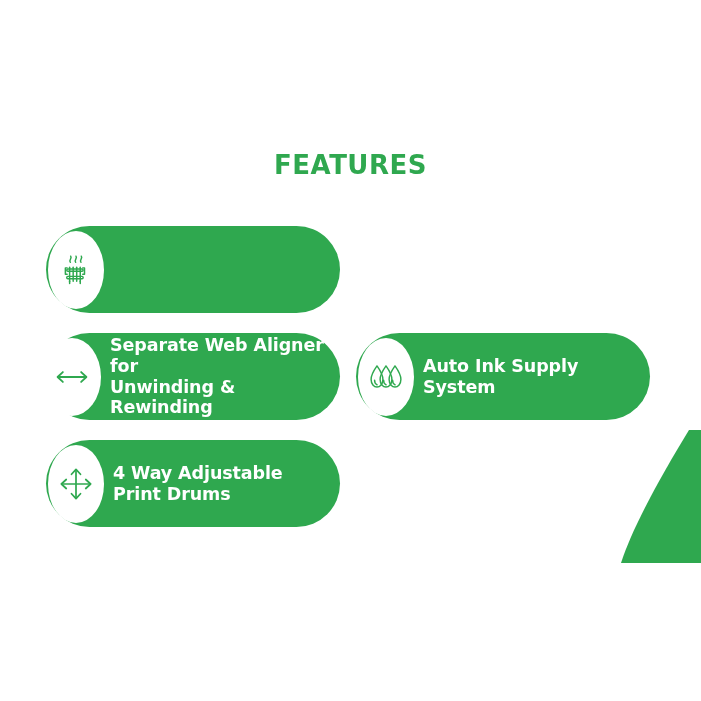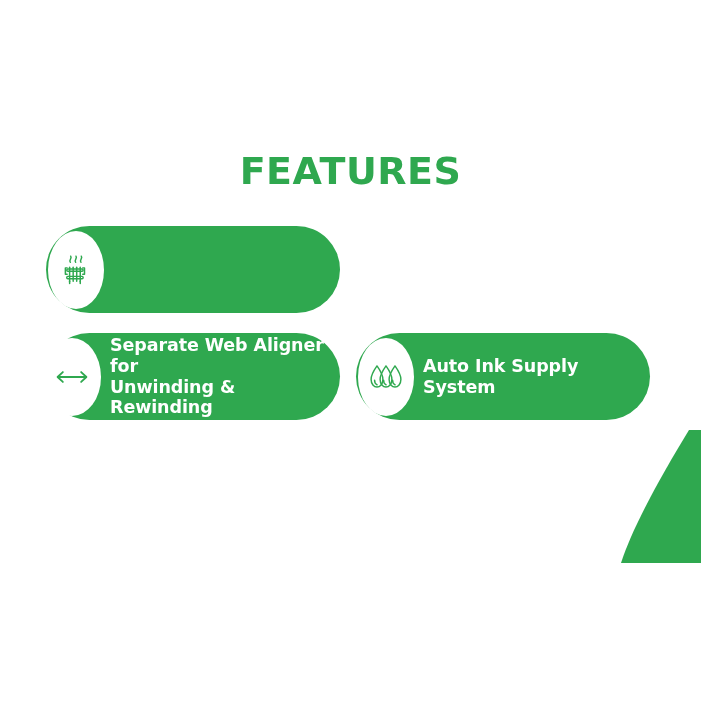"FEATURES" .title { font-size: 38px -> 26px }
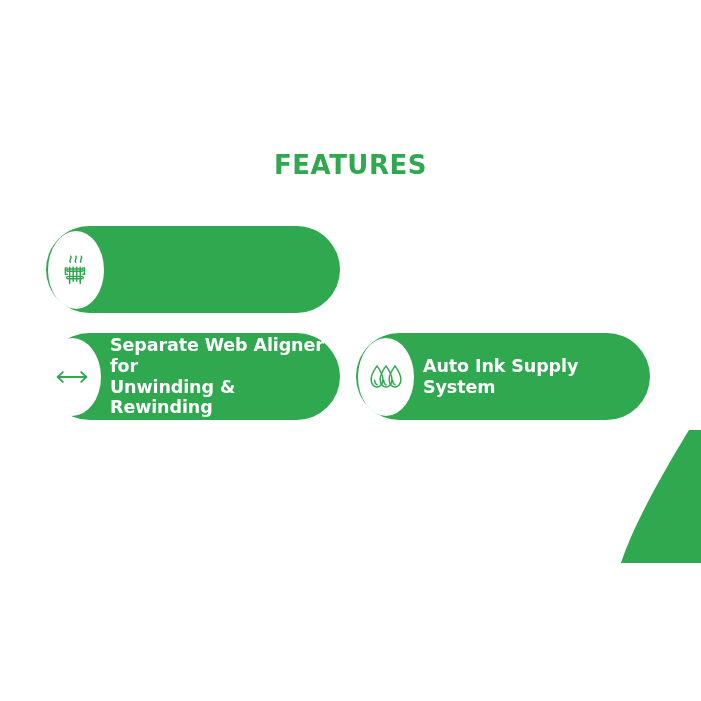"4 Way Adjustable" div.feature-pill { html: none -> <div> <span> <svg> <g> <line></line> <line></line> <polyline></polyline> <polyline></polyline> <polyline></polyline> <polyline></polyline> </g> </svg> </span> <span>4 Way Adjustable Print Drums</span> </div> }
